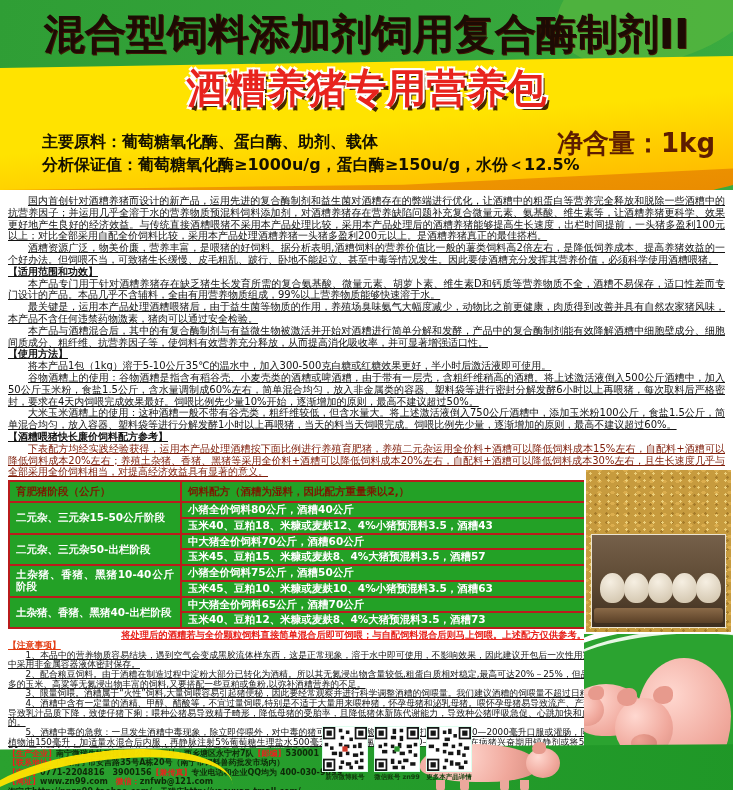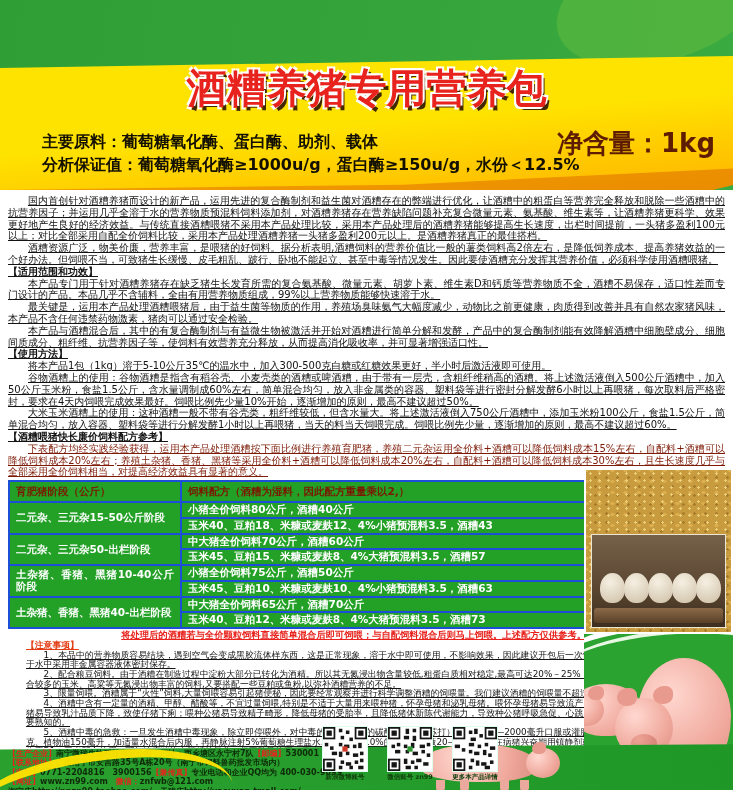"混合型饲料添加剂饲用复合酶制剂II" div.title { html: none -> <div>混合型饲料添加剂饲用复合酶制剂II</div> }
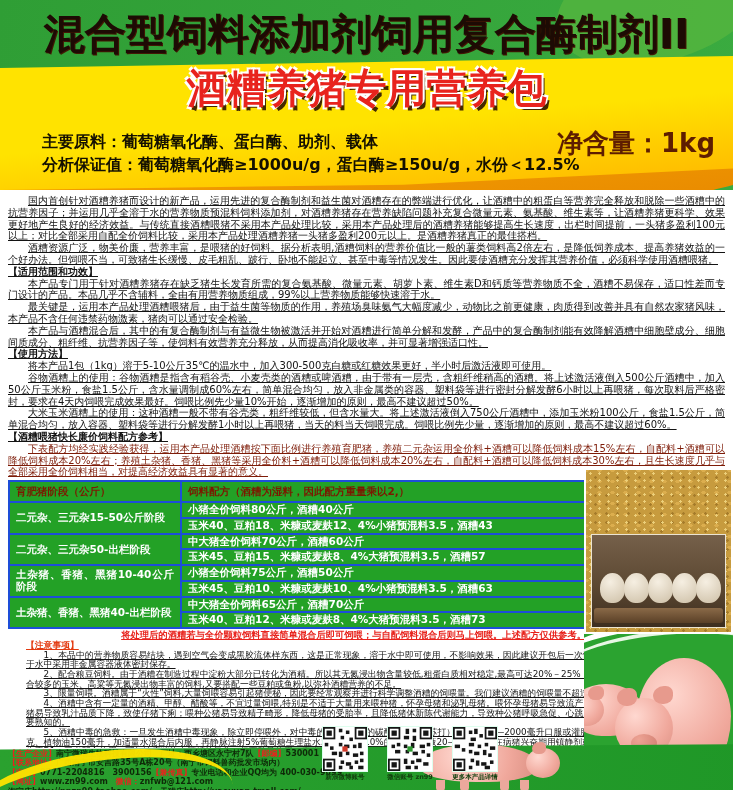"育肥猪阶段（公斤）" table.recipe td { border: 2px solid #1d4ed8 -> 2px solid #b91c1c }
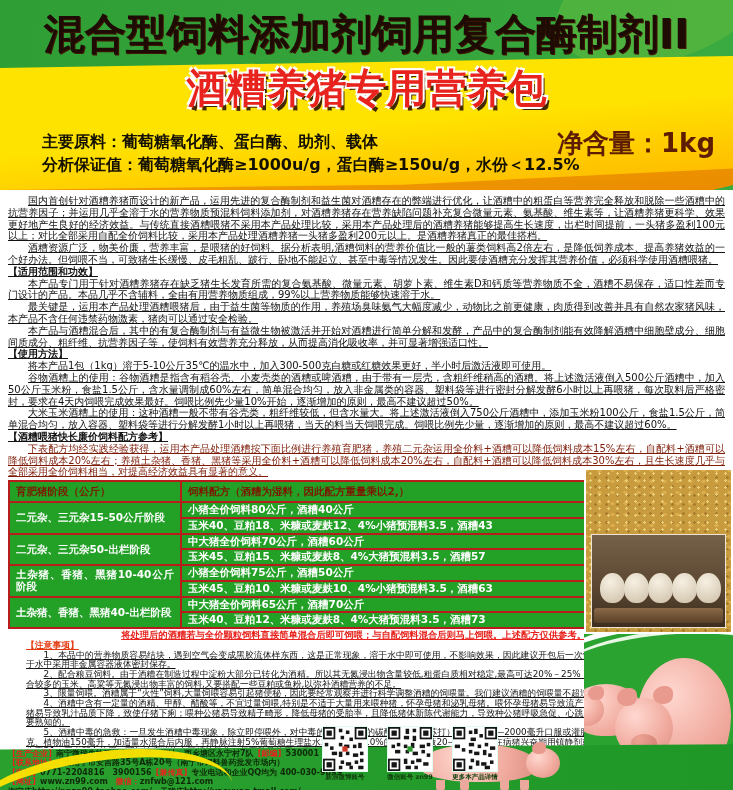"【注意事项】" .notice { margin-left: 18px -> none }
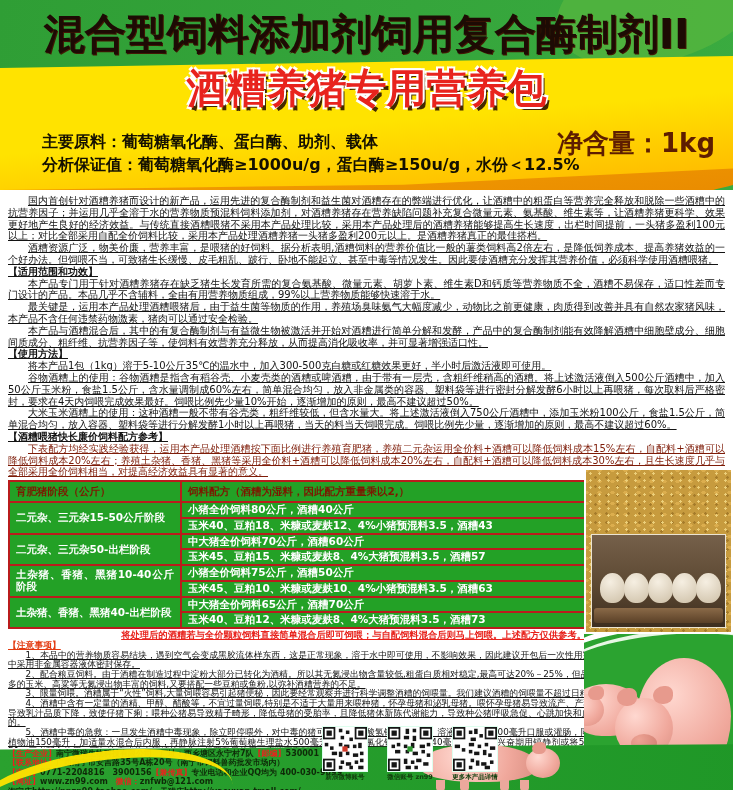"新浪微博账号" .qr-group { gap: 19px -> 6px }
